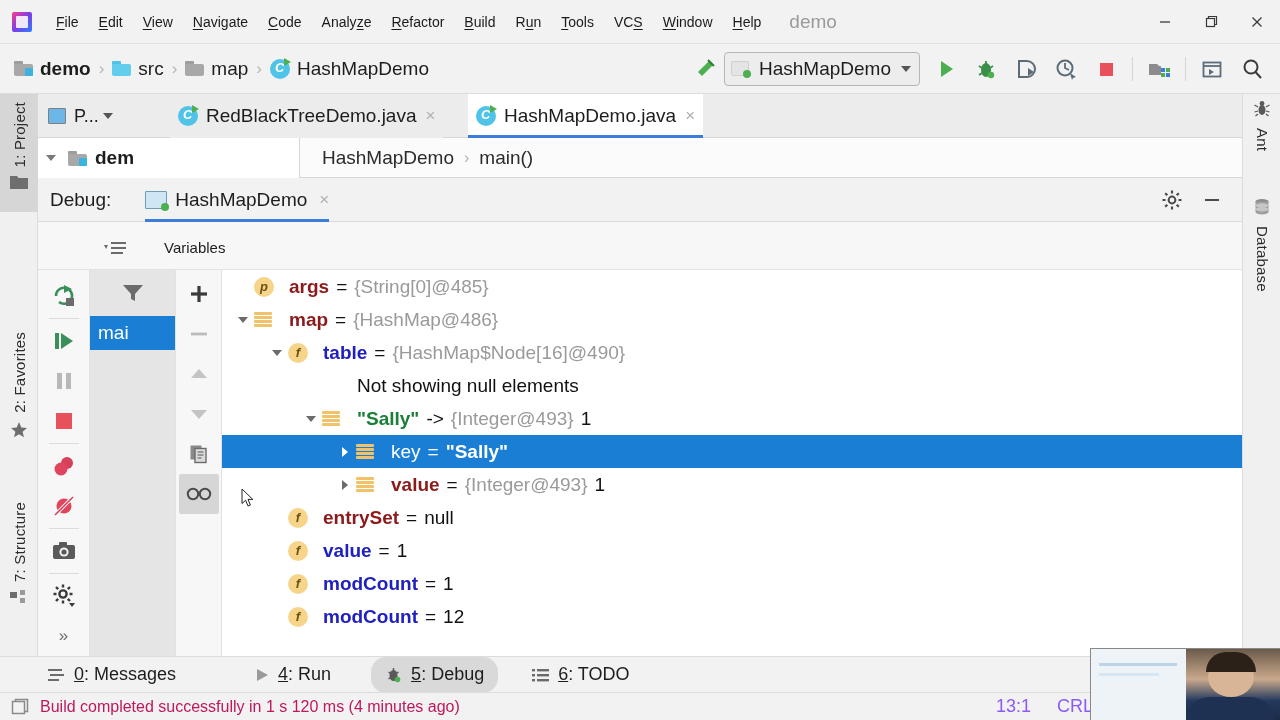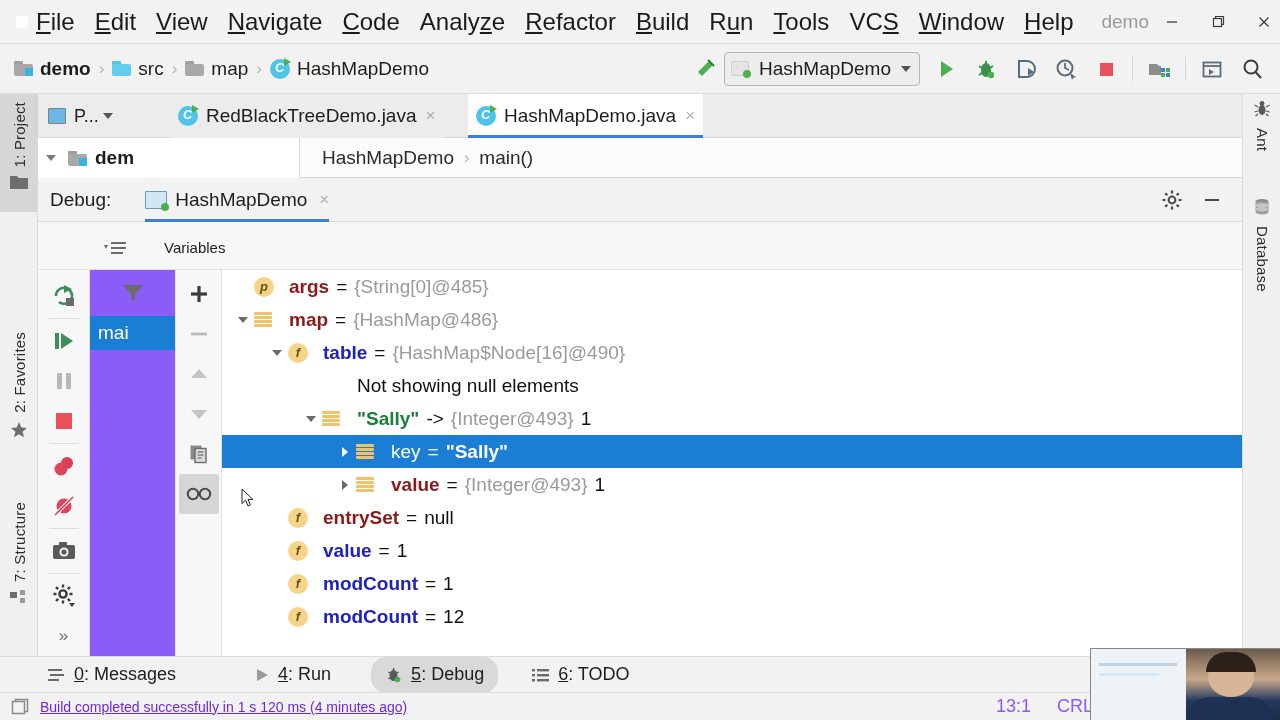"File" .menu-item { font-size: 24px -> 14px }
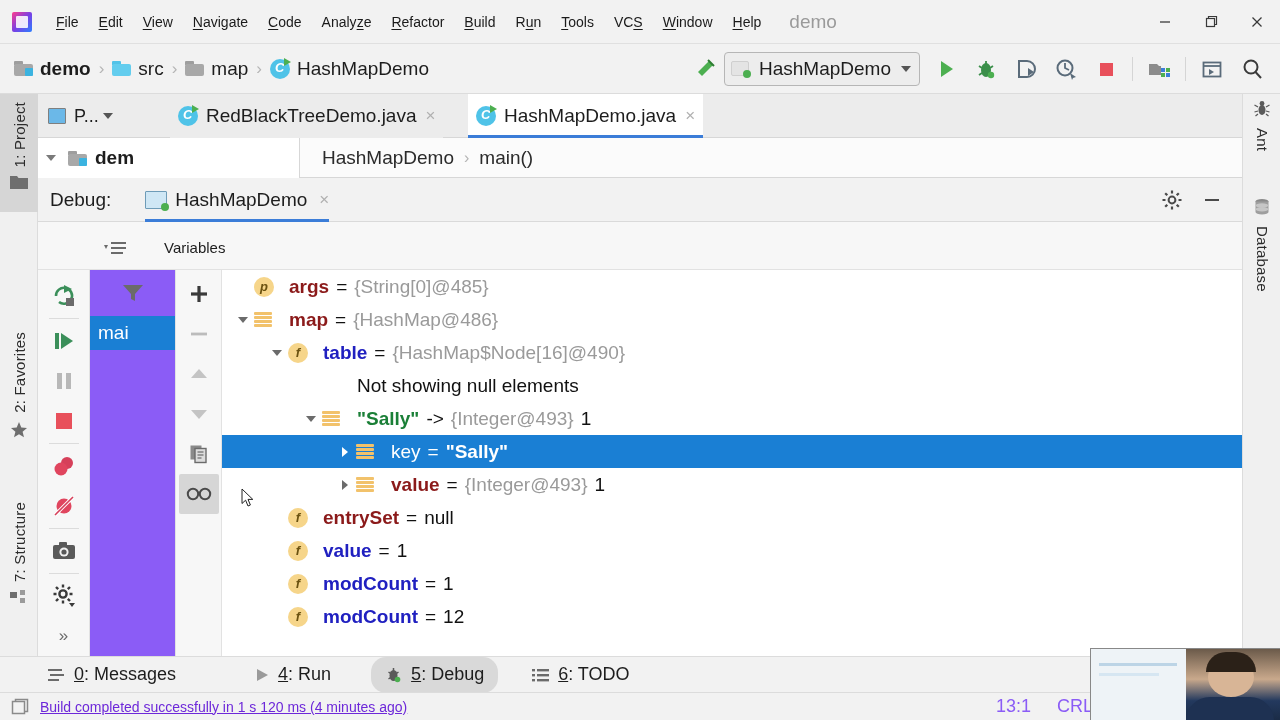"mai" .frames-col { background: #8b5cf6 -> #e5e5e5 }
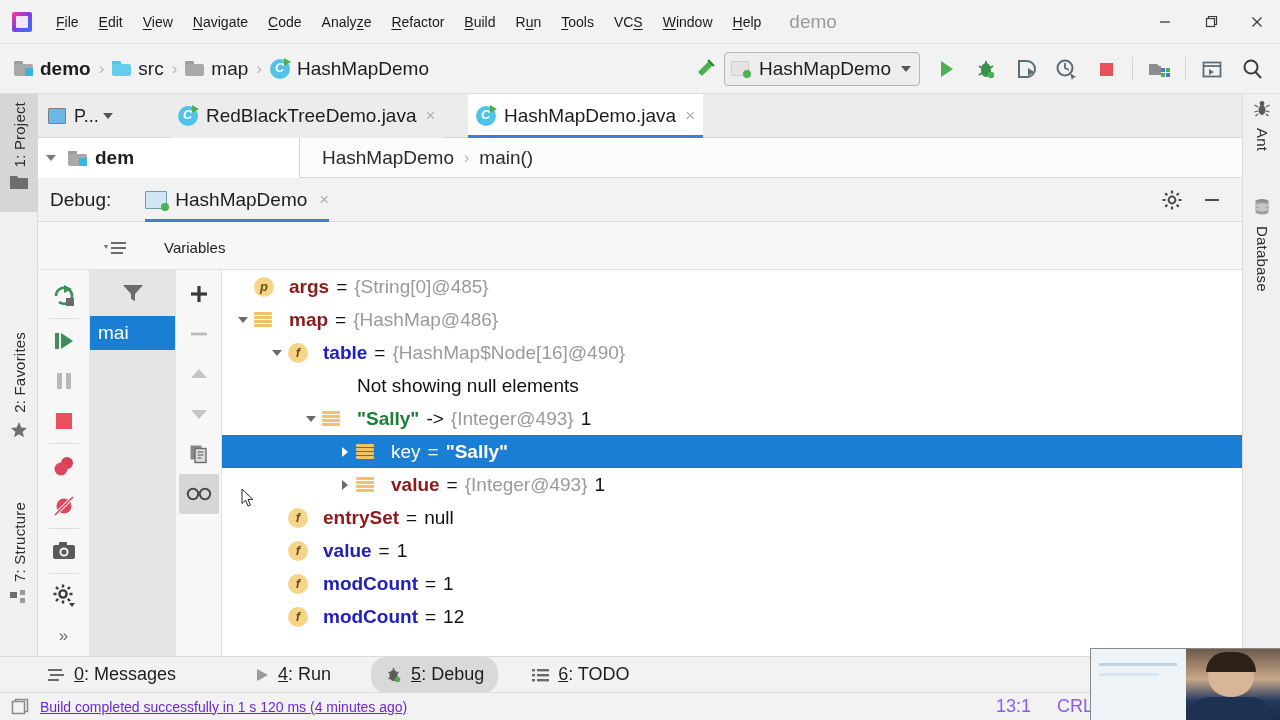"Build completed successfully in 1" .sb-text { color: #6d28d9 -> #be185d; font-size: 14px -> 16px; text-decoration: underline -> none }
